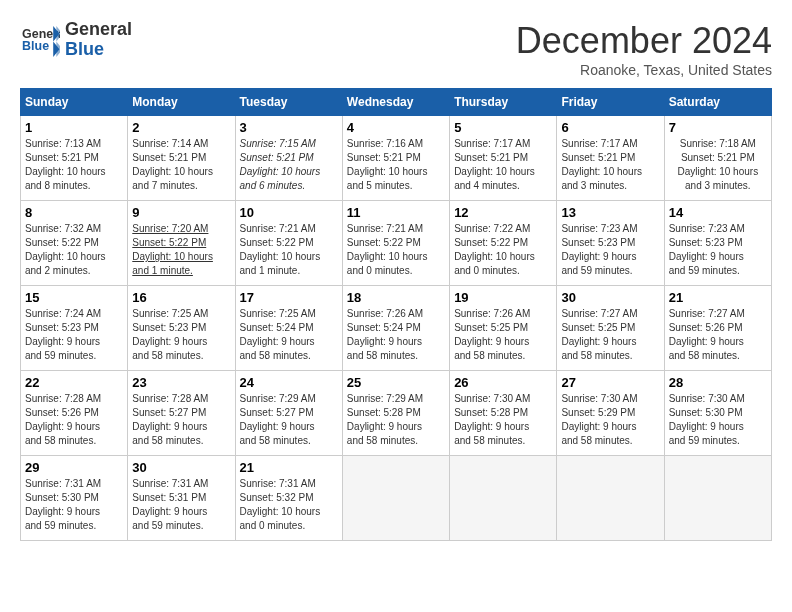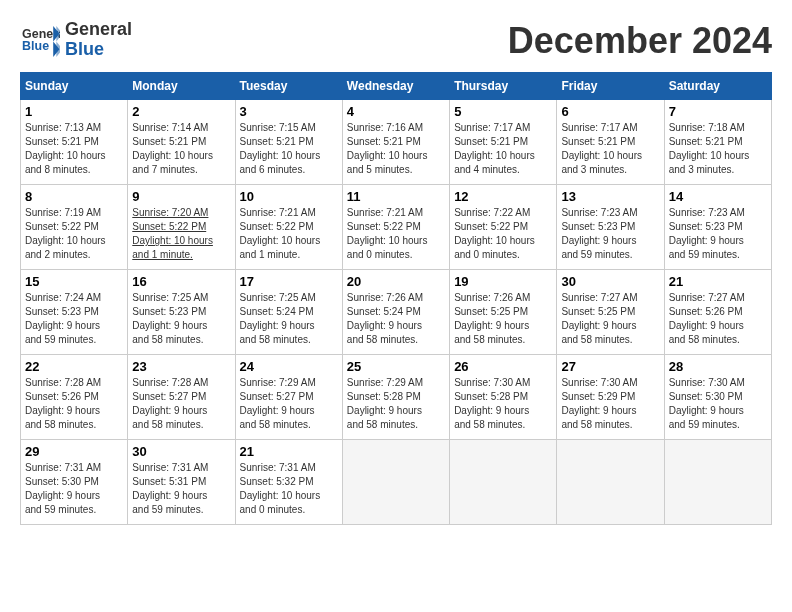"December 2024" .month-title { font-weight: bold -> normal }
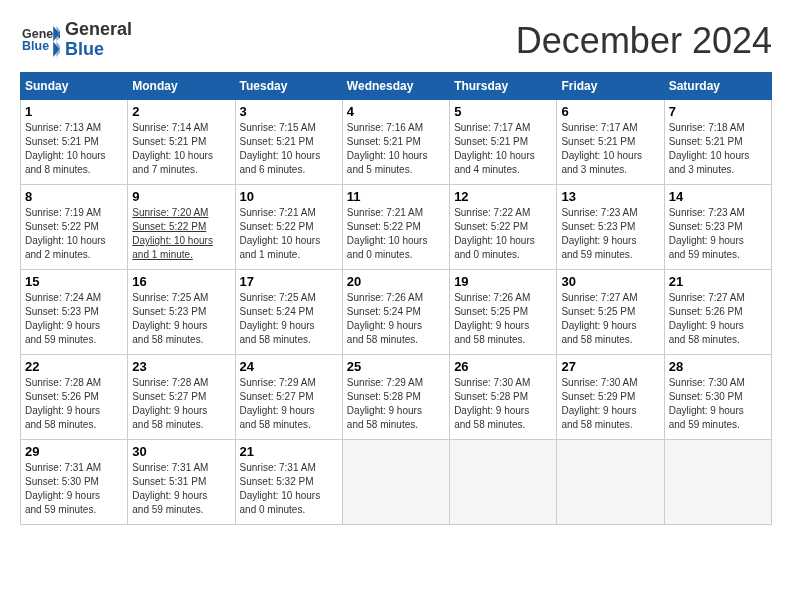"Roanoke, Texas, United States" div.location { html: none -> <div>Roanoke, Texas, United States</div> }
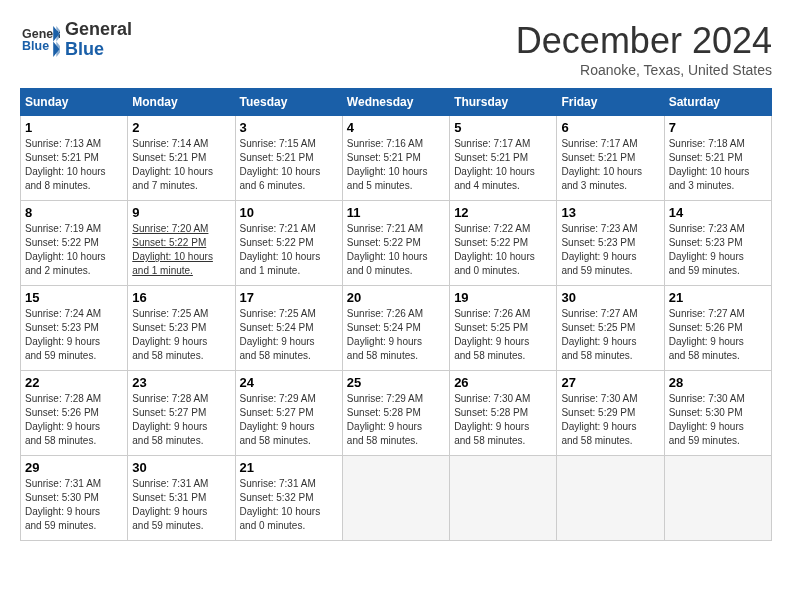"Sunrise: 7:15 AM" div.day-info { font-style: none -> italic }
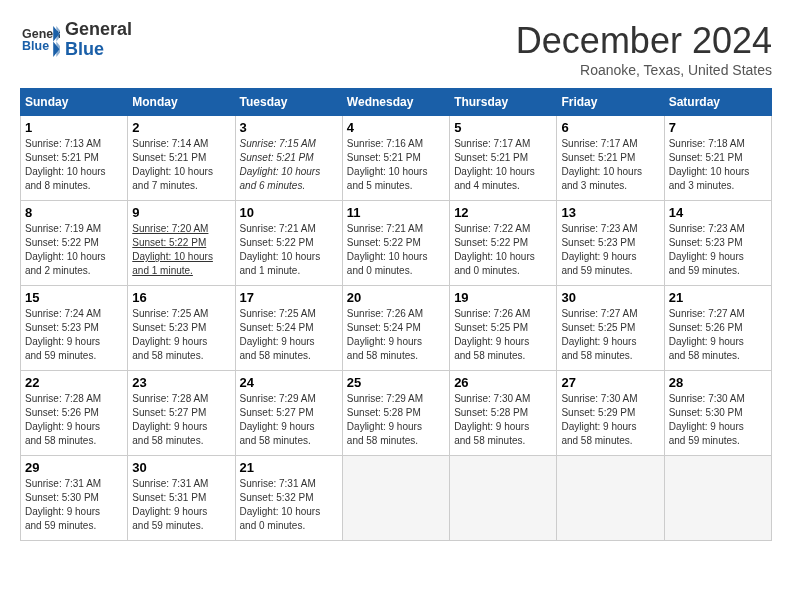"Sunrise: 7:18 AM" div.day-info { text-align: none -> center }
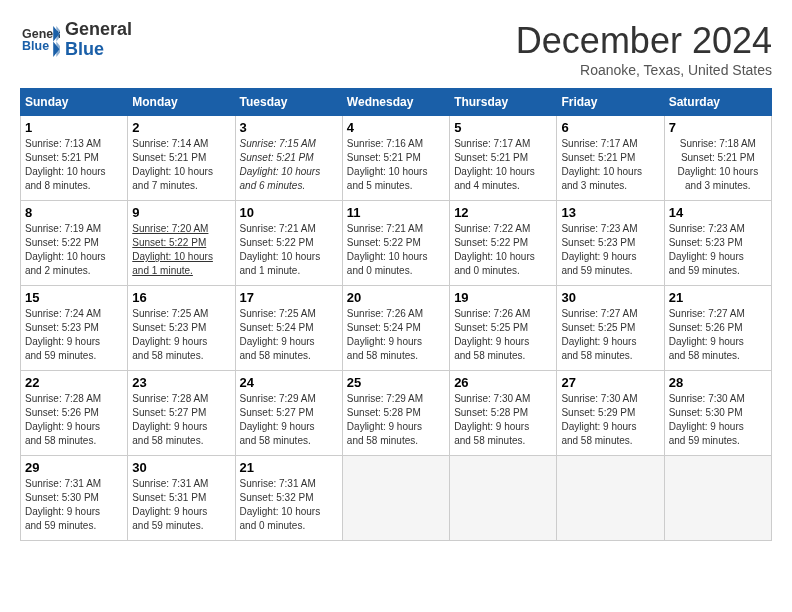"Sunrise: 7:19 AM" div.day-info { text: 7:19 -> 7:32 }
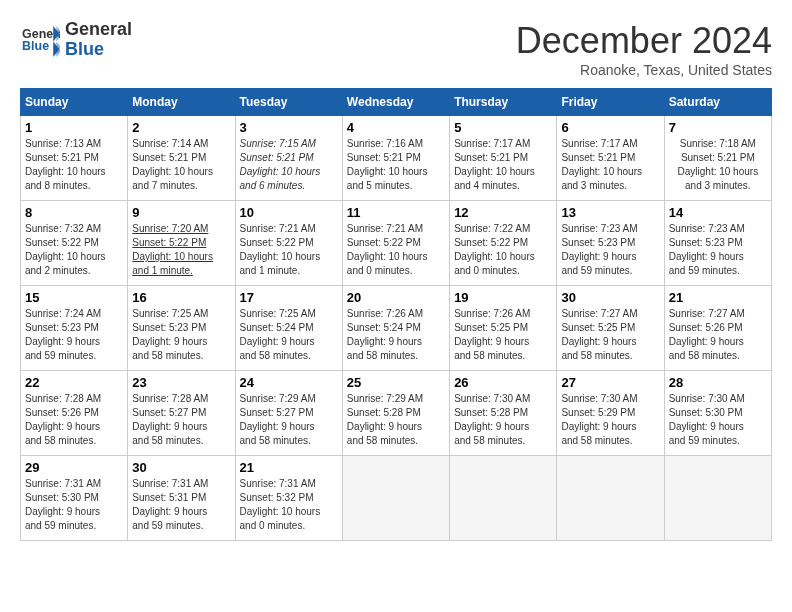"20" span.day-num { text: 20 -> 18 }
